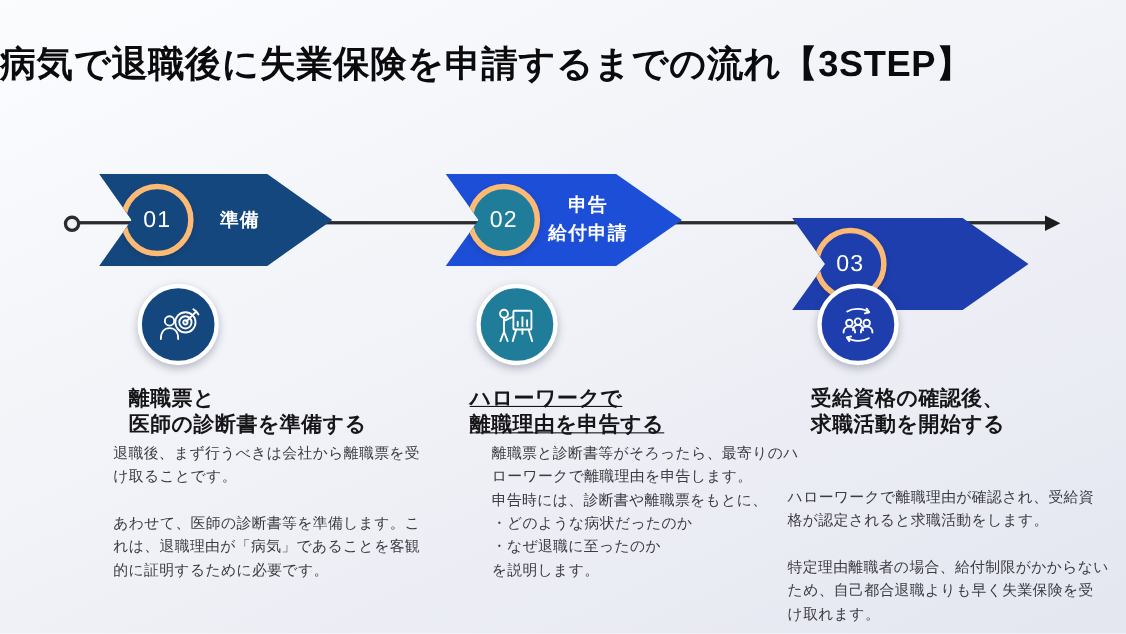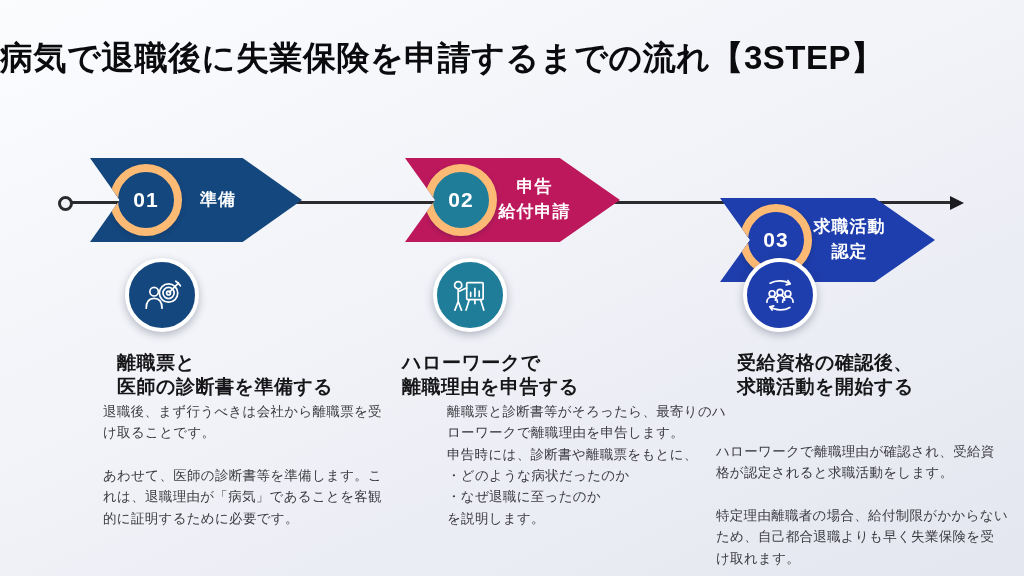"01" .num-circle { border: 8px solid #fdba74 -> 5px solid #fdba74; font-weight: 700 -> 400 }
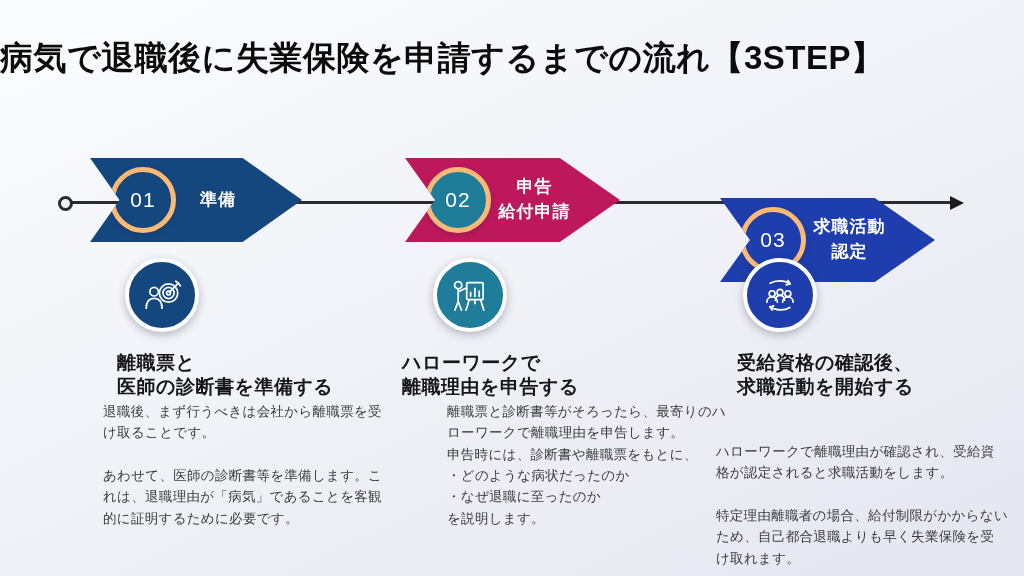"02" .b2 { background: #be185d -> #1d4ed8 }
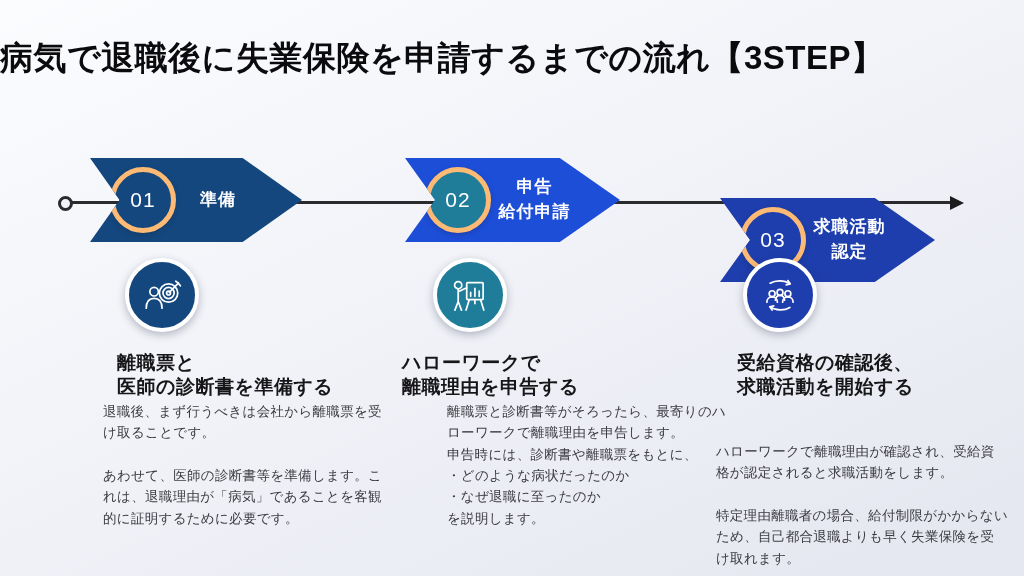"求職活動" div.label { html: <div>求職活動 認定</div> -> none }
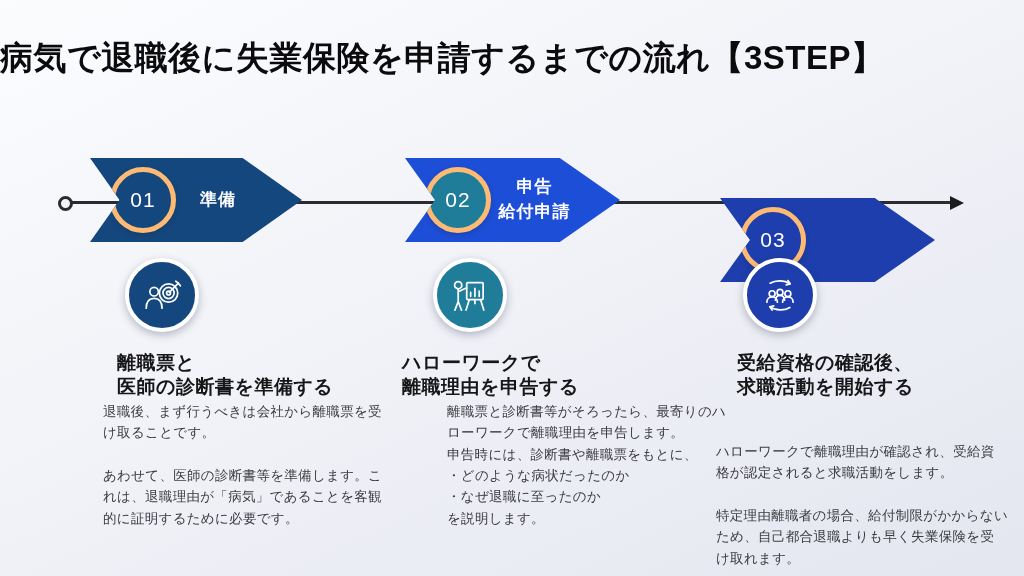"ハローワークで" .h2 { left: 402px -> 427px; text-decoration: none -> underline }
